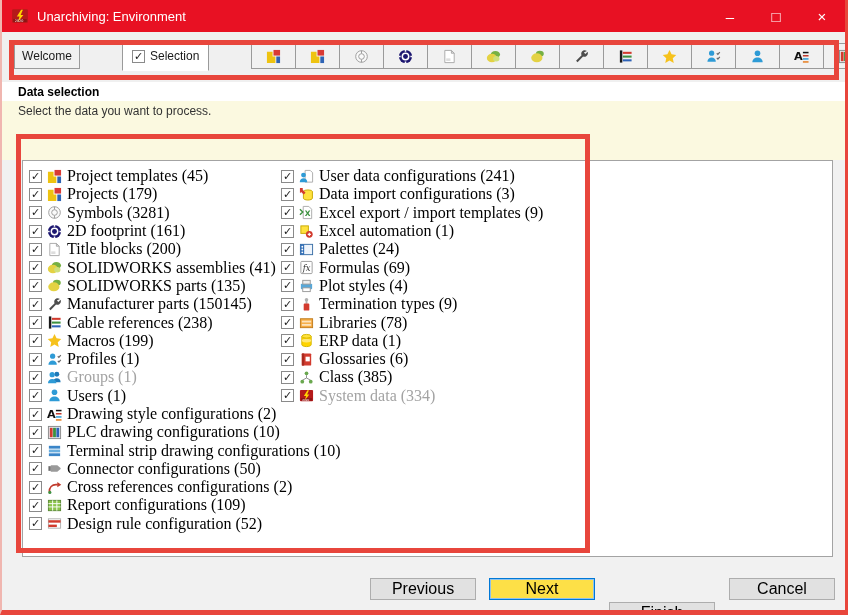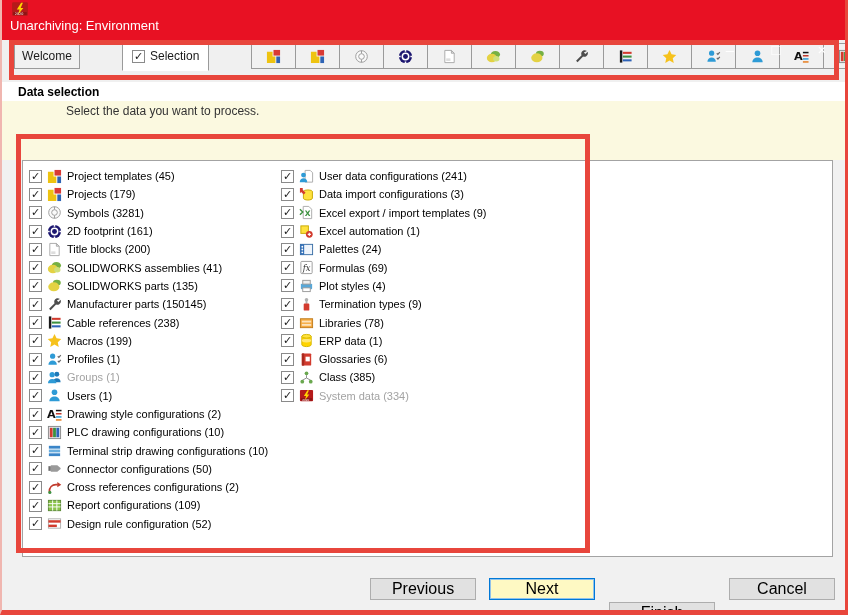"Unarchiving: Environment" .titlebar { align-items: none -> center; flex-direction: column -> none; height: 40px -> 32px }
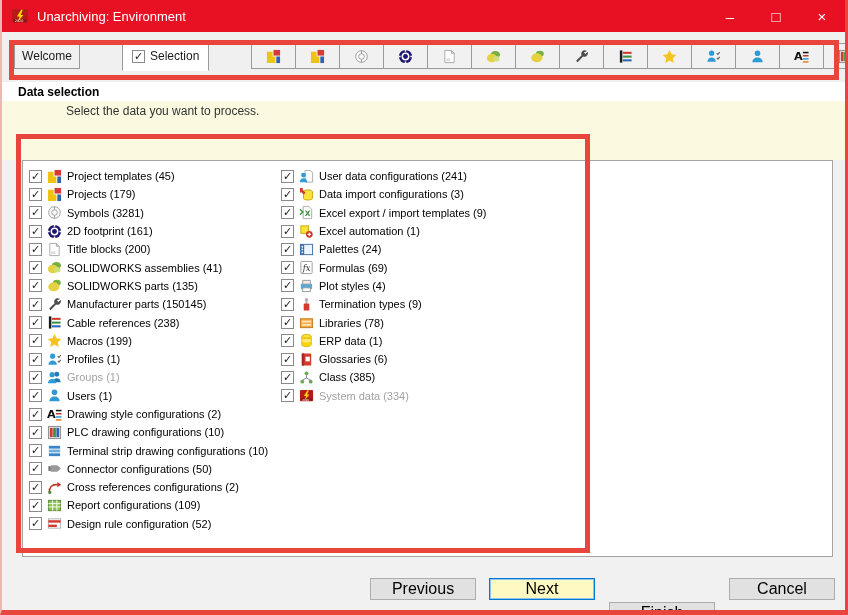"Select the data you want" .yellowband { padding-left: 48px -> none }
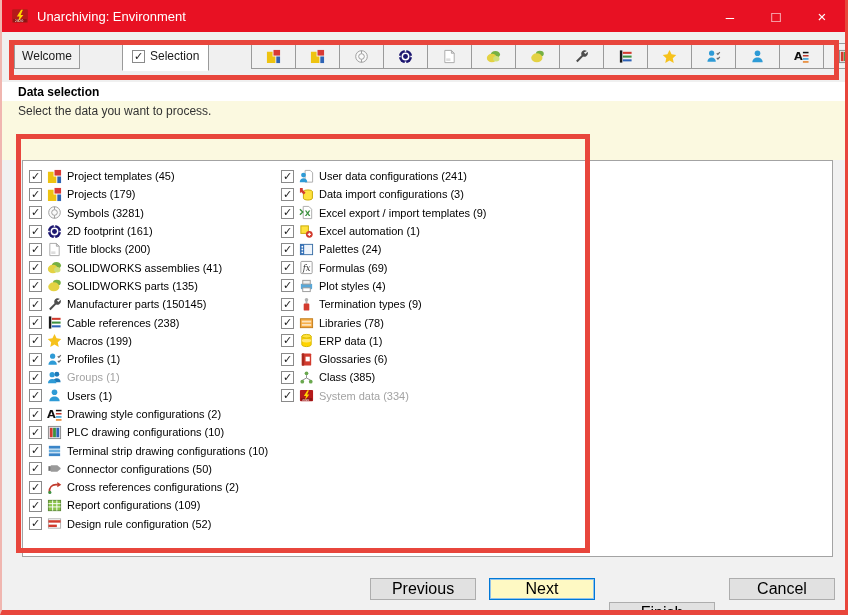"Project templates (45)" .lbl { font-family: none -> Liberation Serif, serif; font-size: 11px -> 16px }
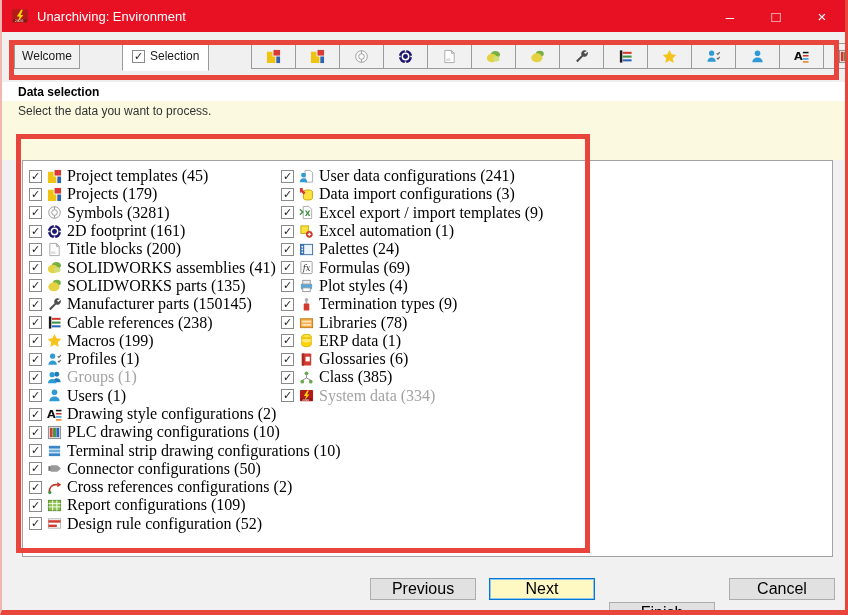"Next" .btn.focused { background: #fef9c3 -> #fde047 }
